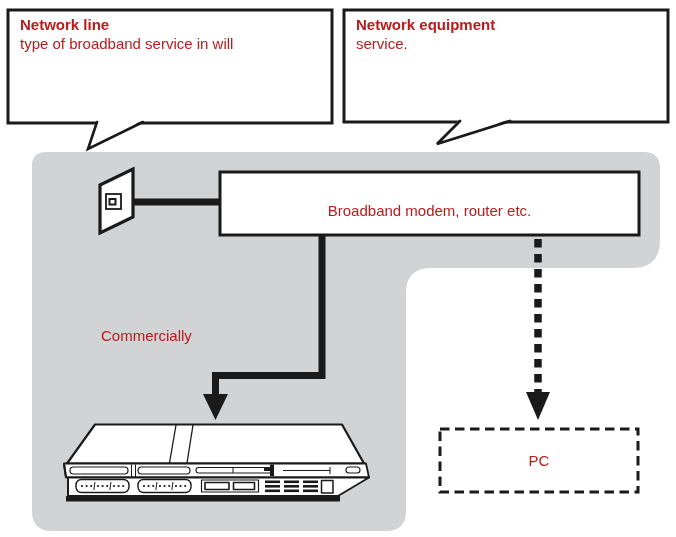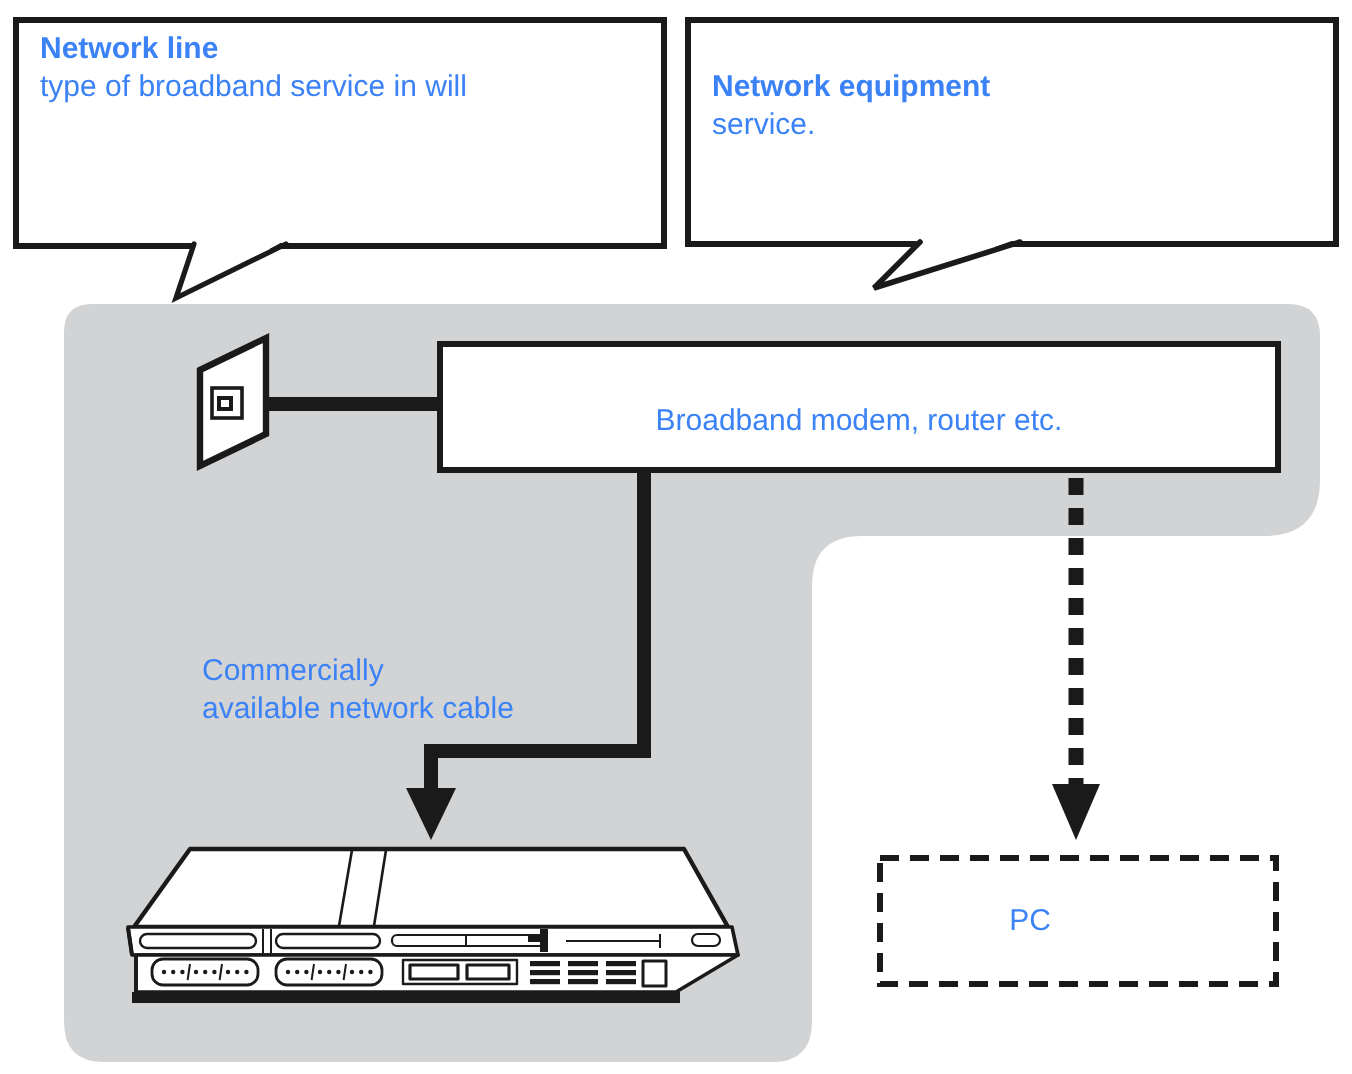"Network line" .txt { color: #3b82f6 -> #b91c1c }
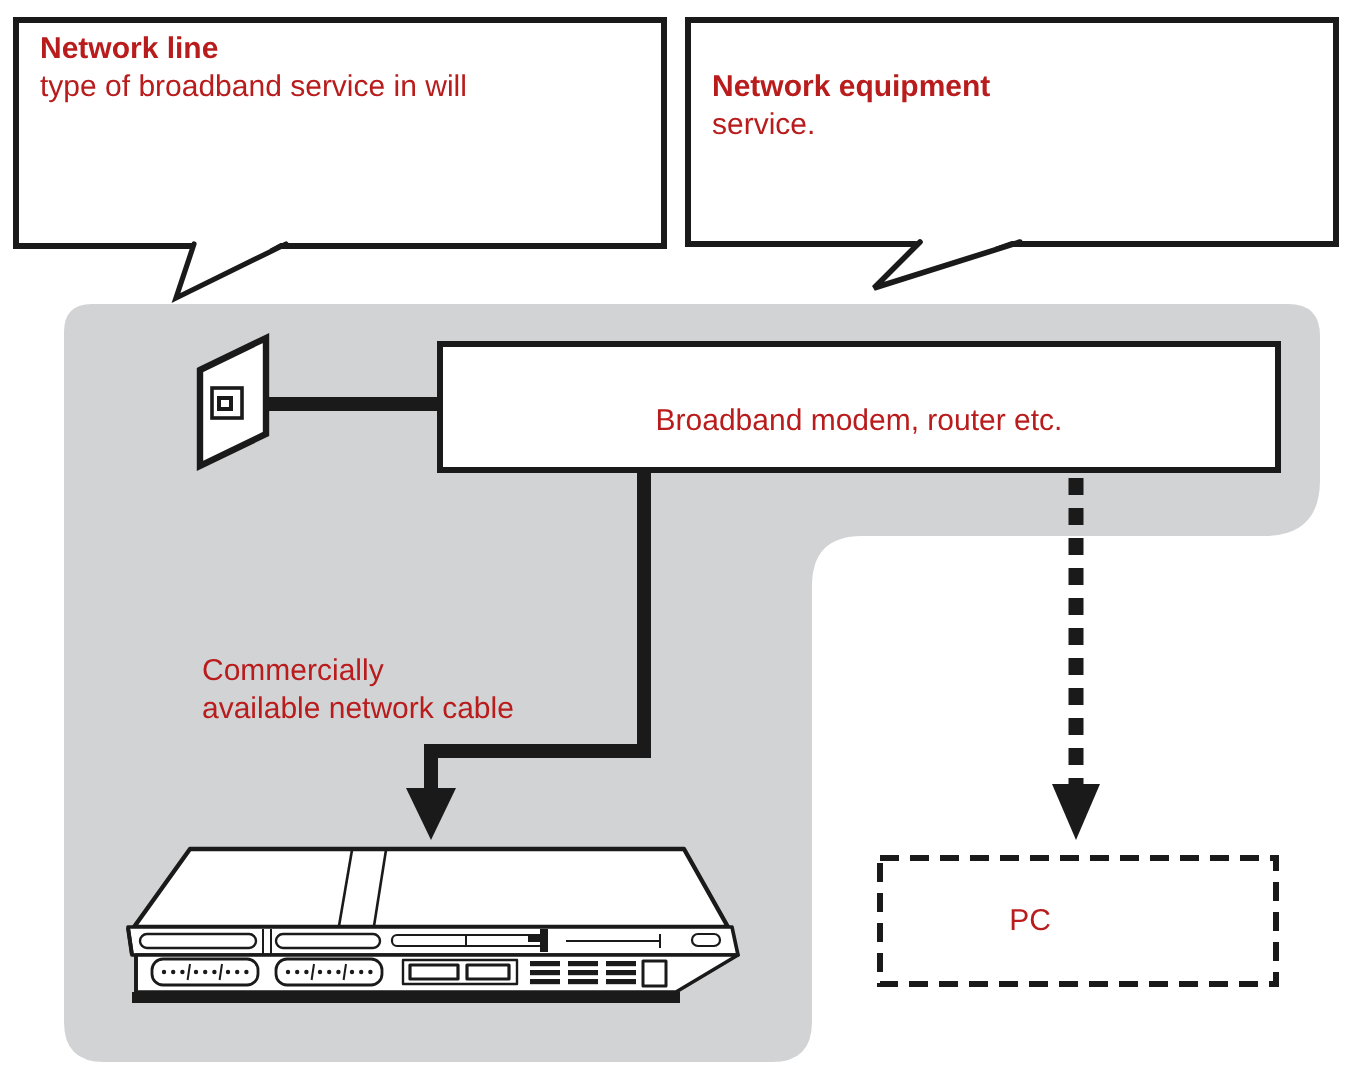"Network equipment" div.txt { margin-top: 19px -> none }
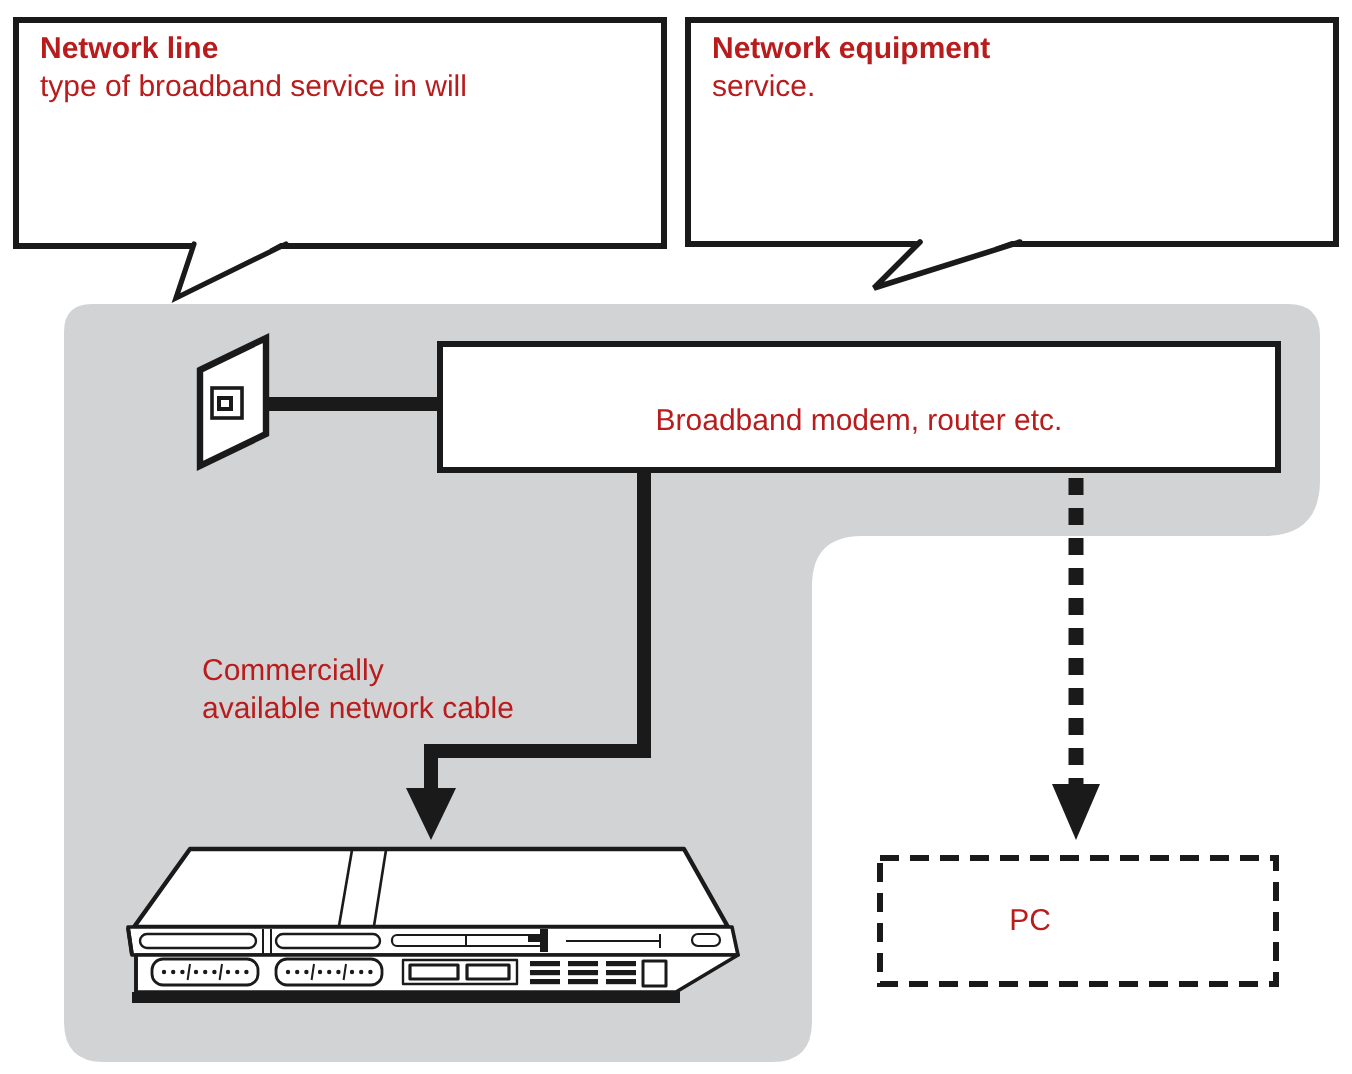"available network cable" div { html: <div>available network cable</div> -> none }
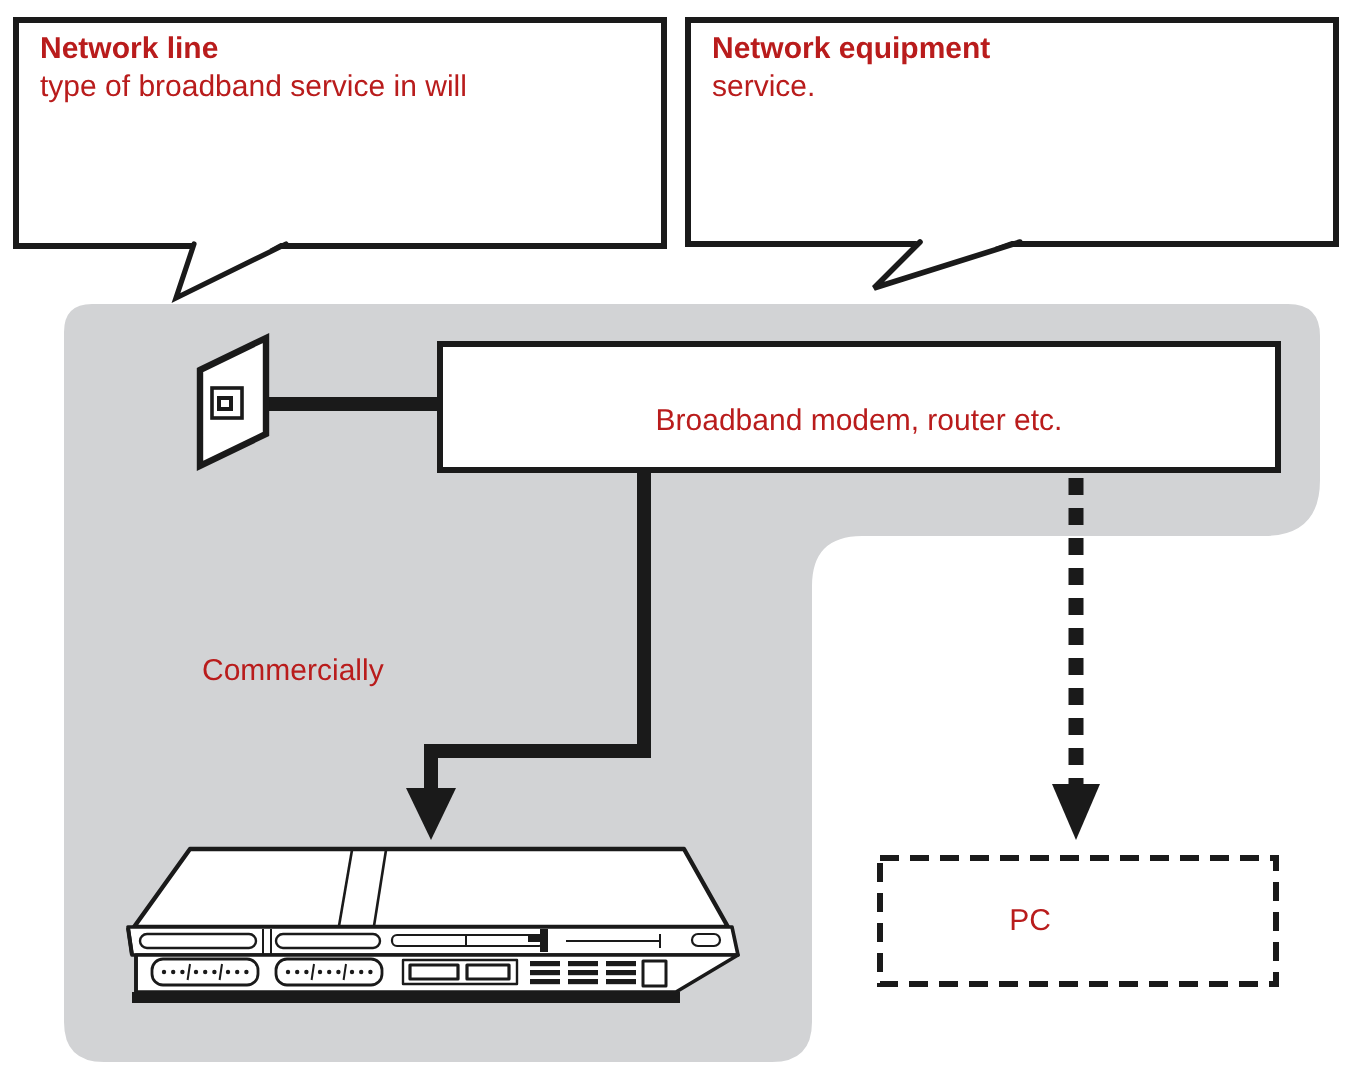"PC" div.txt { left: 416px -> 440px }
